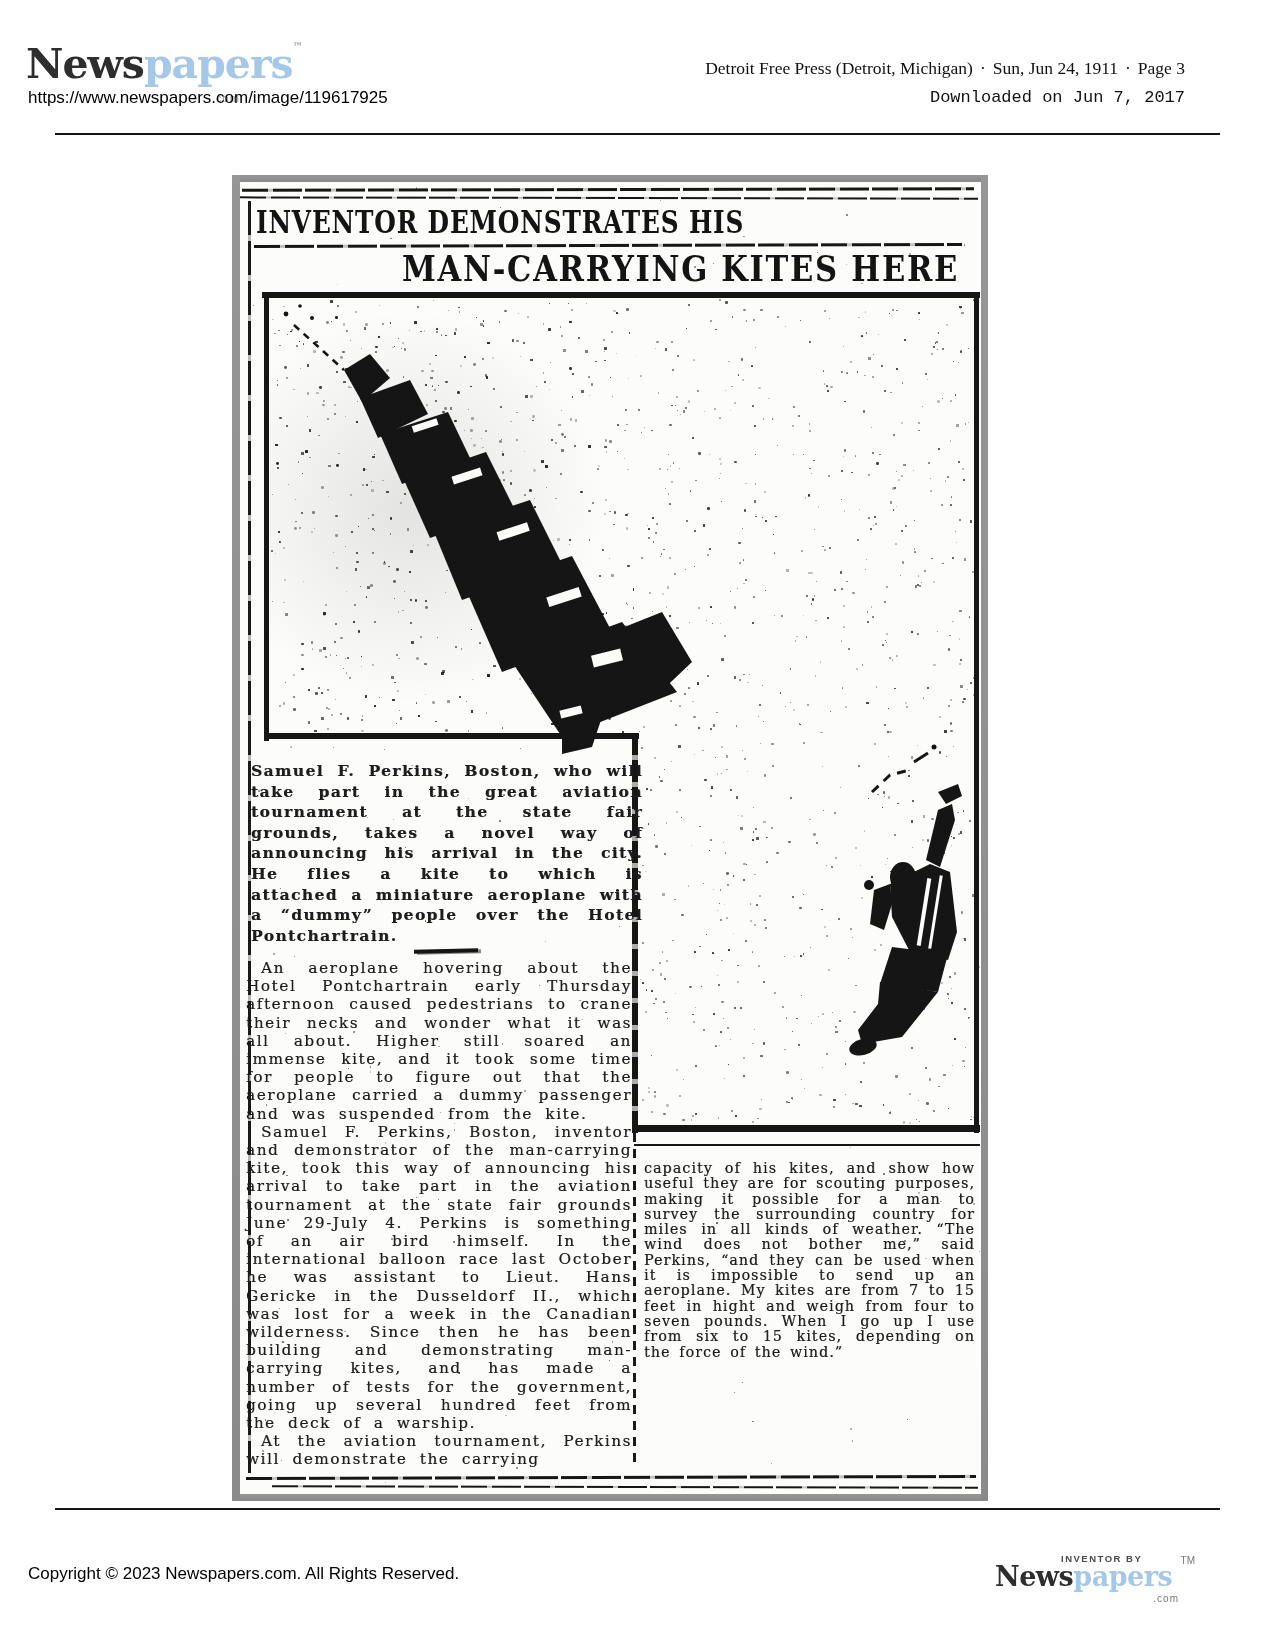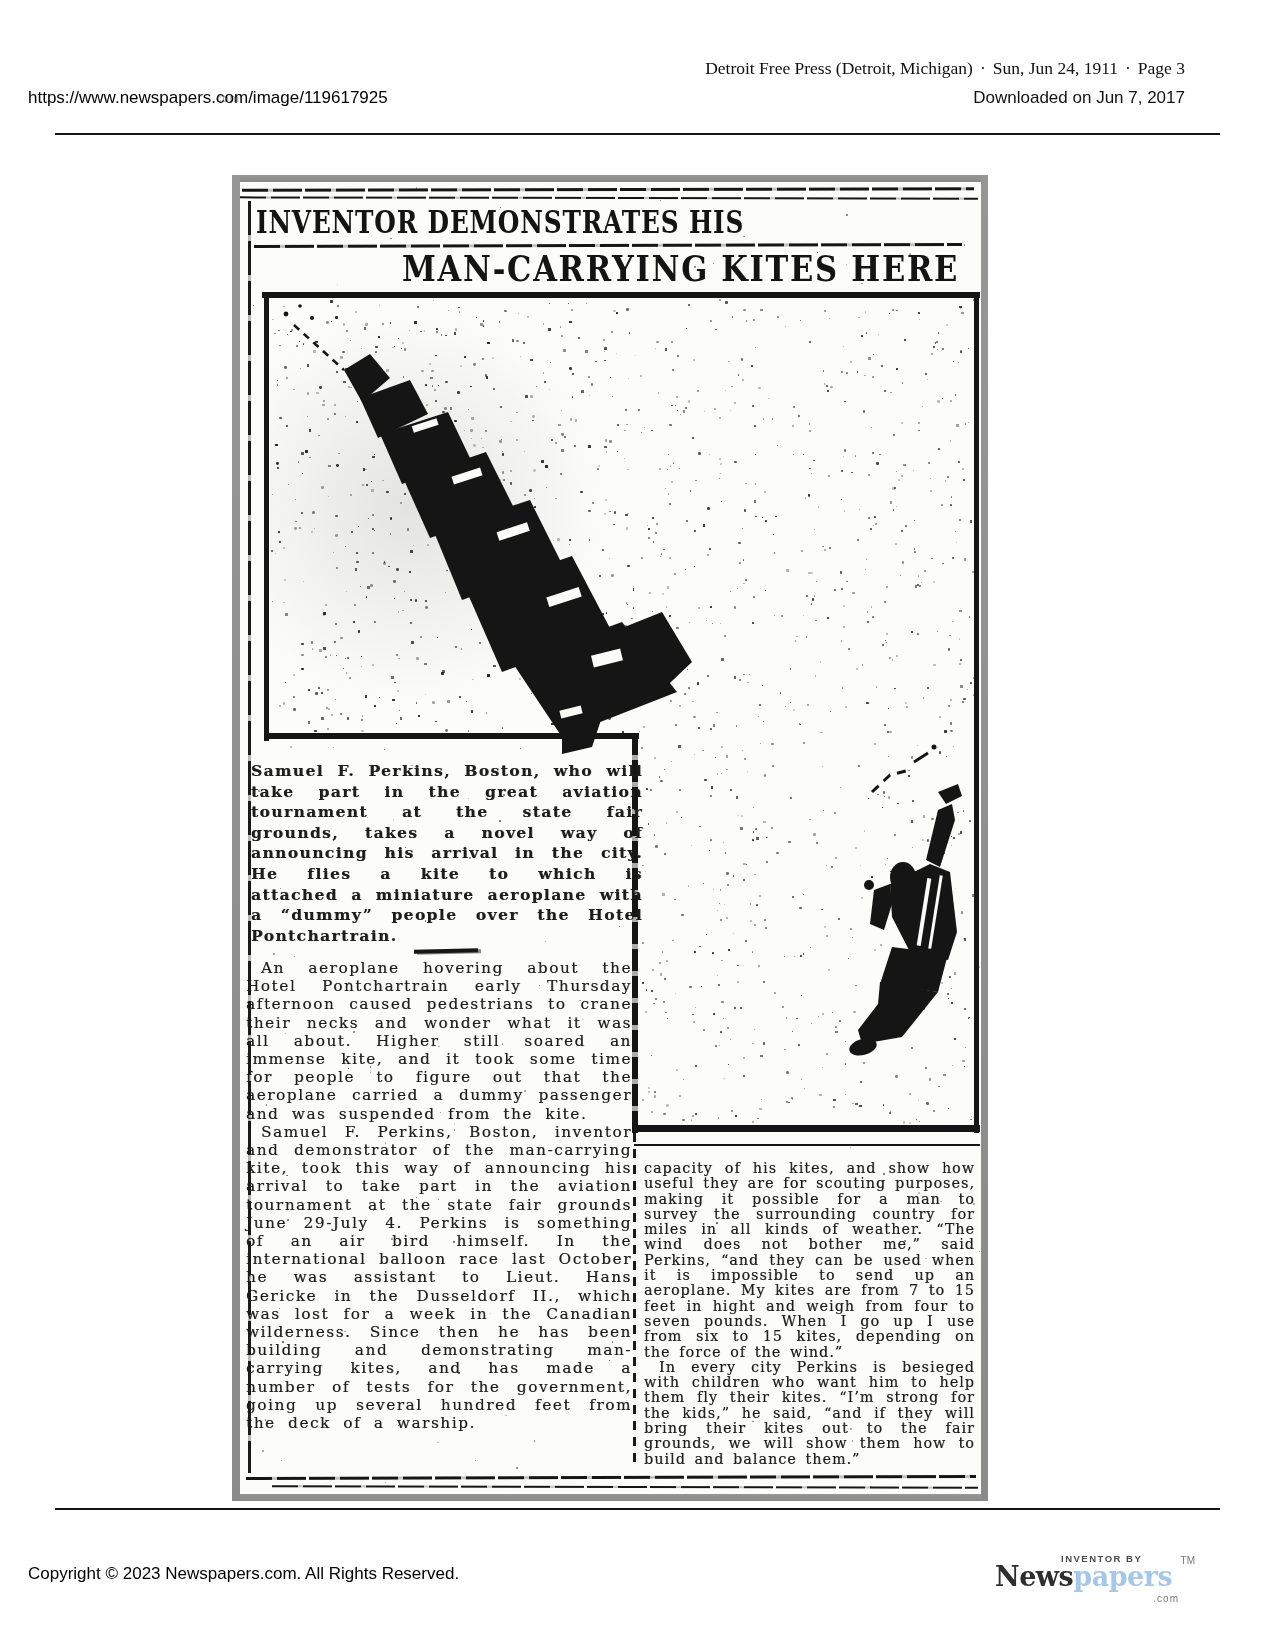"Newspapers™" span.logo-text { html: none -> <span><span>News</span><span>papers</span><span>™</span></span> }
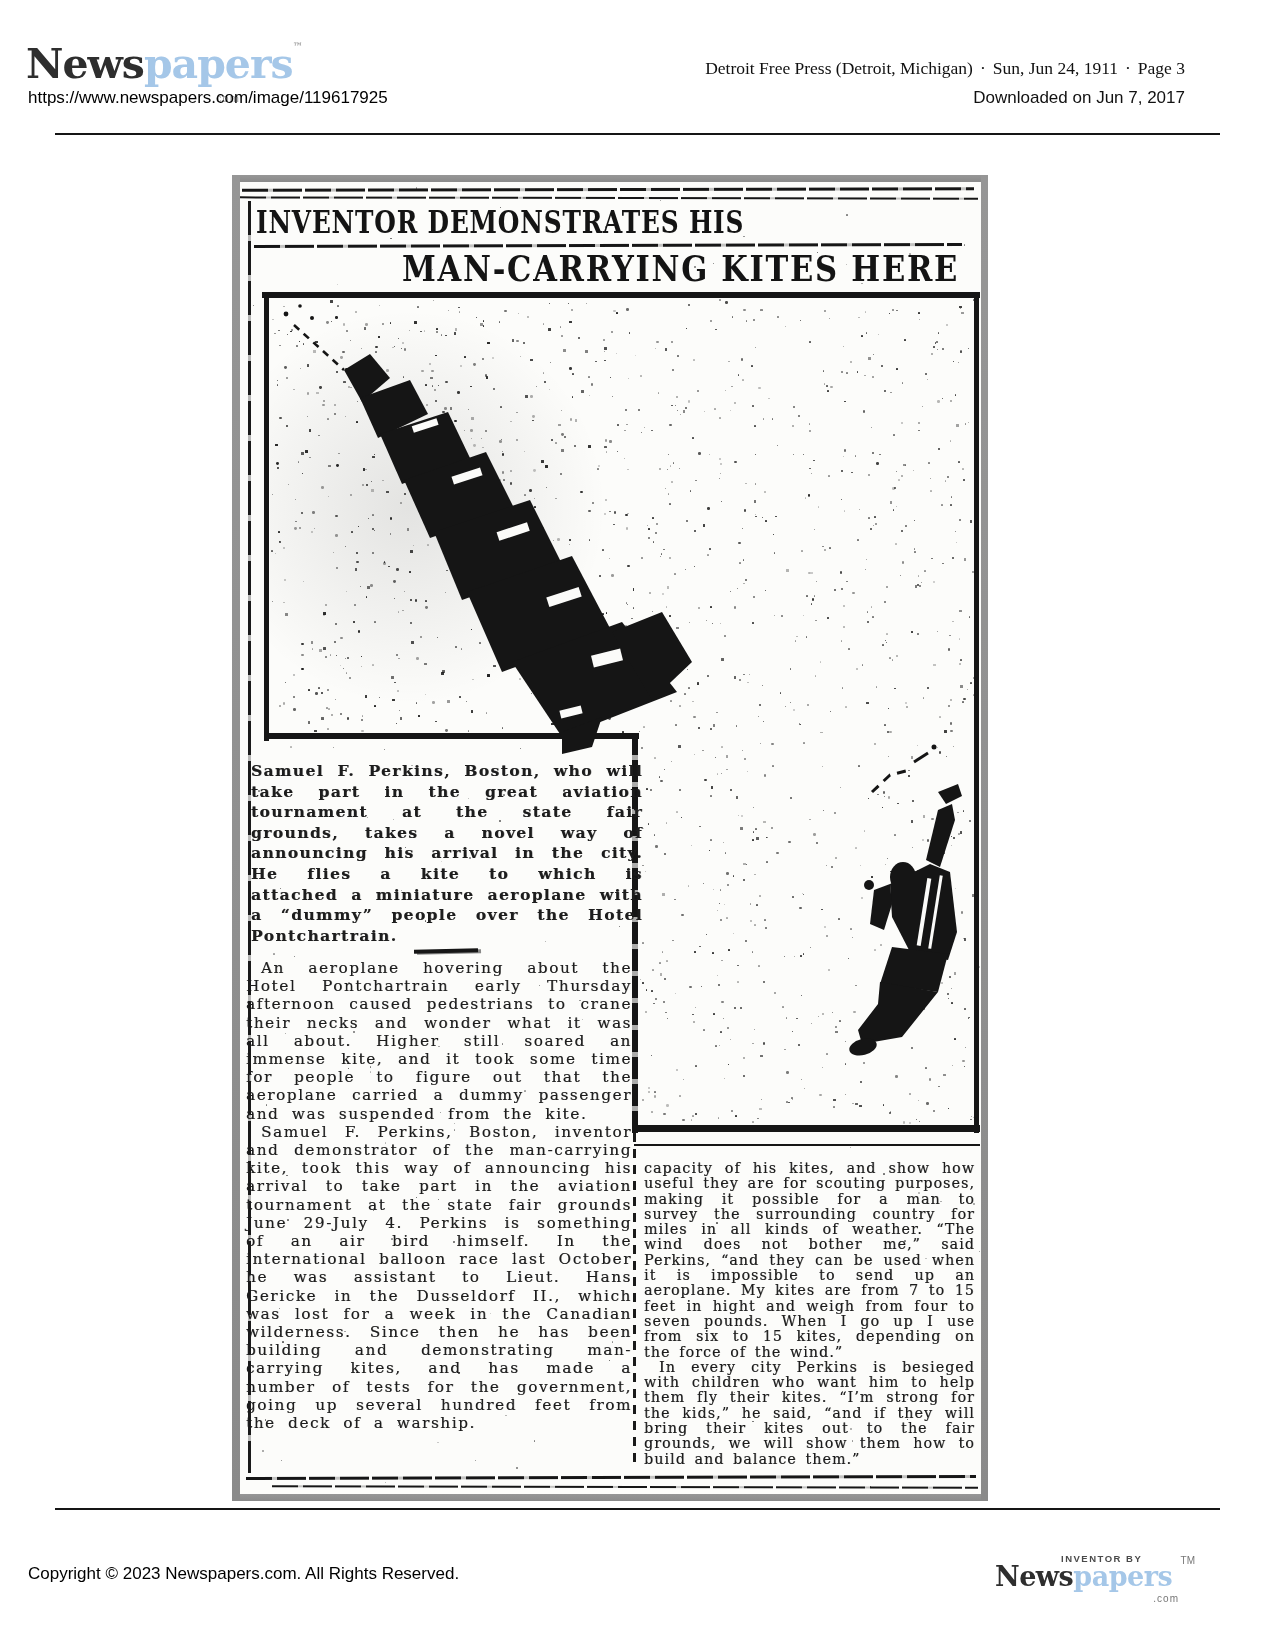"Downloaded on Jun 7, 2017" .dl-line { font-family: none -> Liberation Mono, monospace }
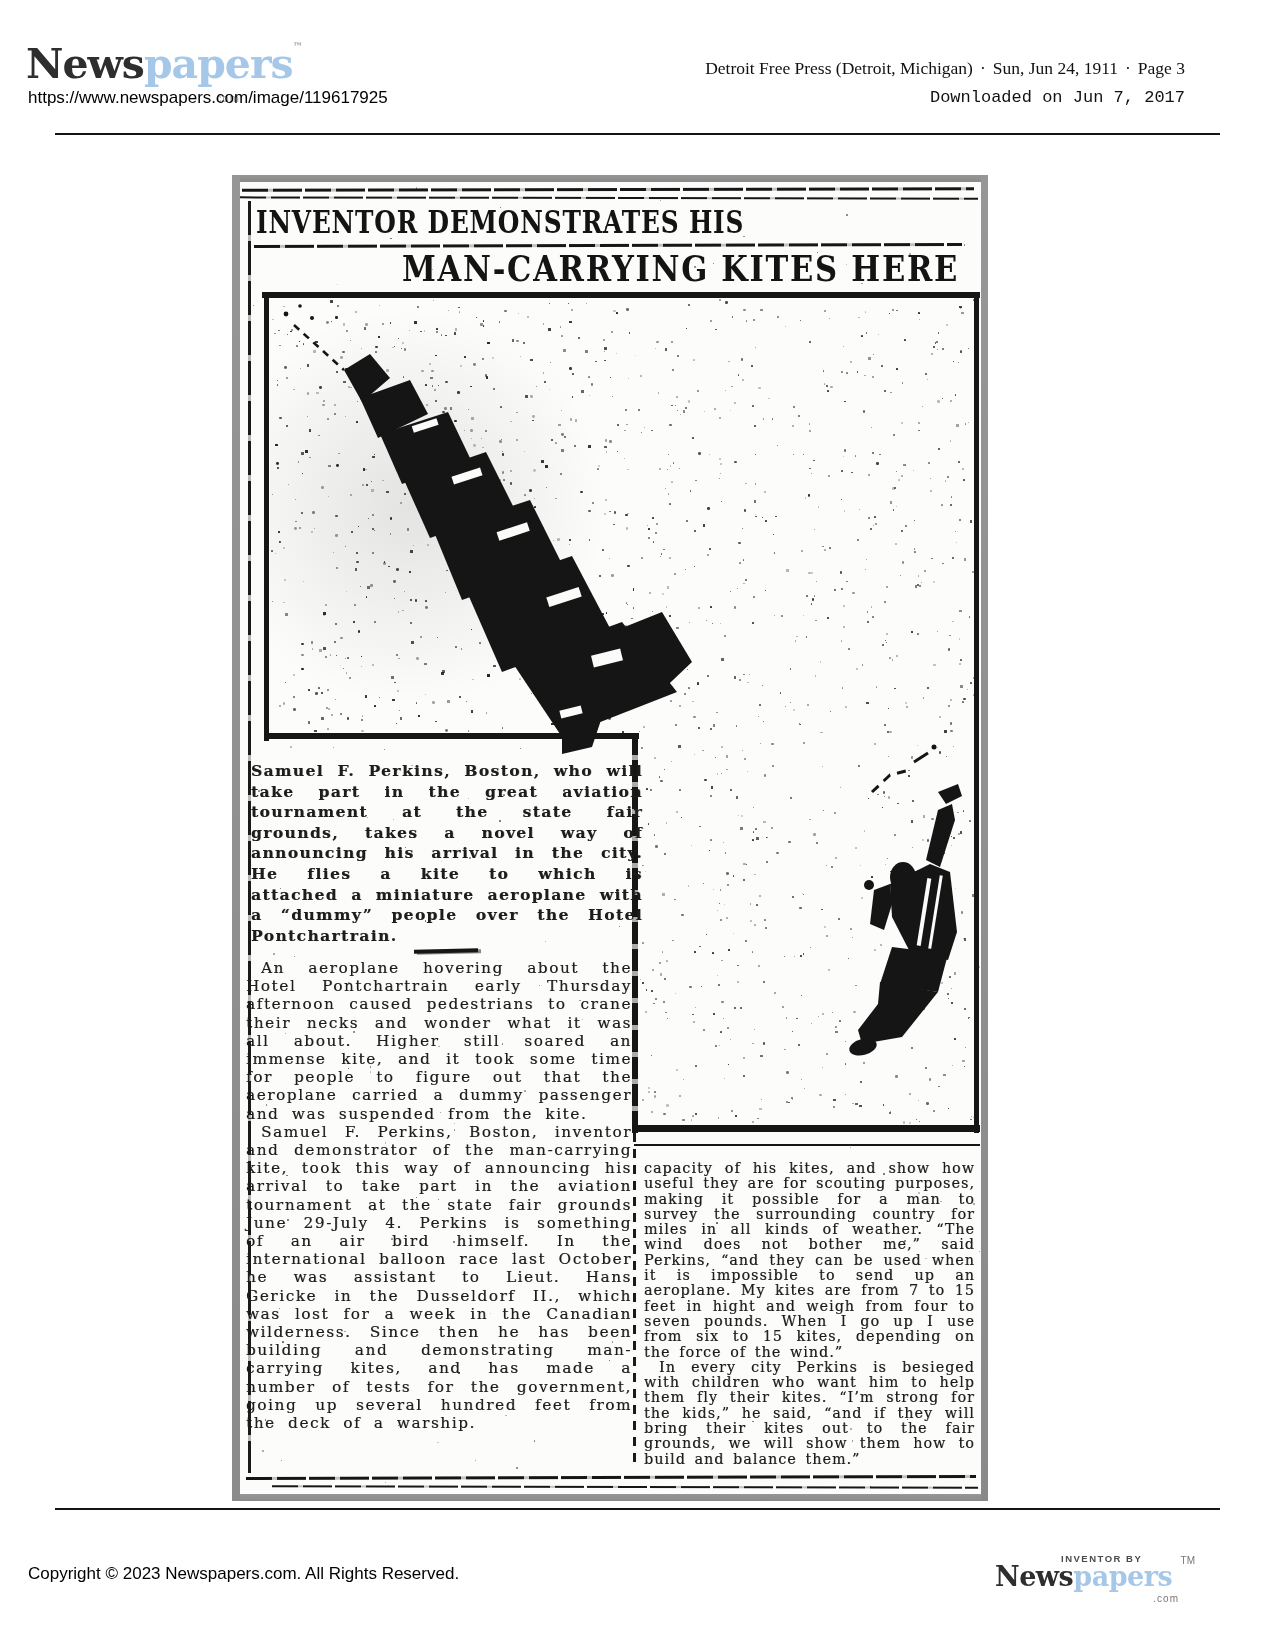"In every city Perkins is" p { html: <p>In every city Perkins is besieged with children who want him to help them fly their kites. “I’m strong for the kids,” he said, “and if they will bring their kites out to the fair grounds, we will show them how to build and balance them.”</p> -> none }
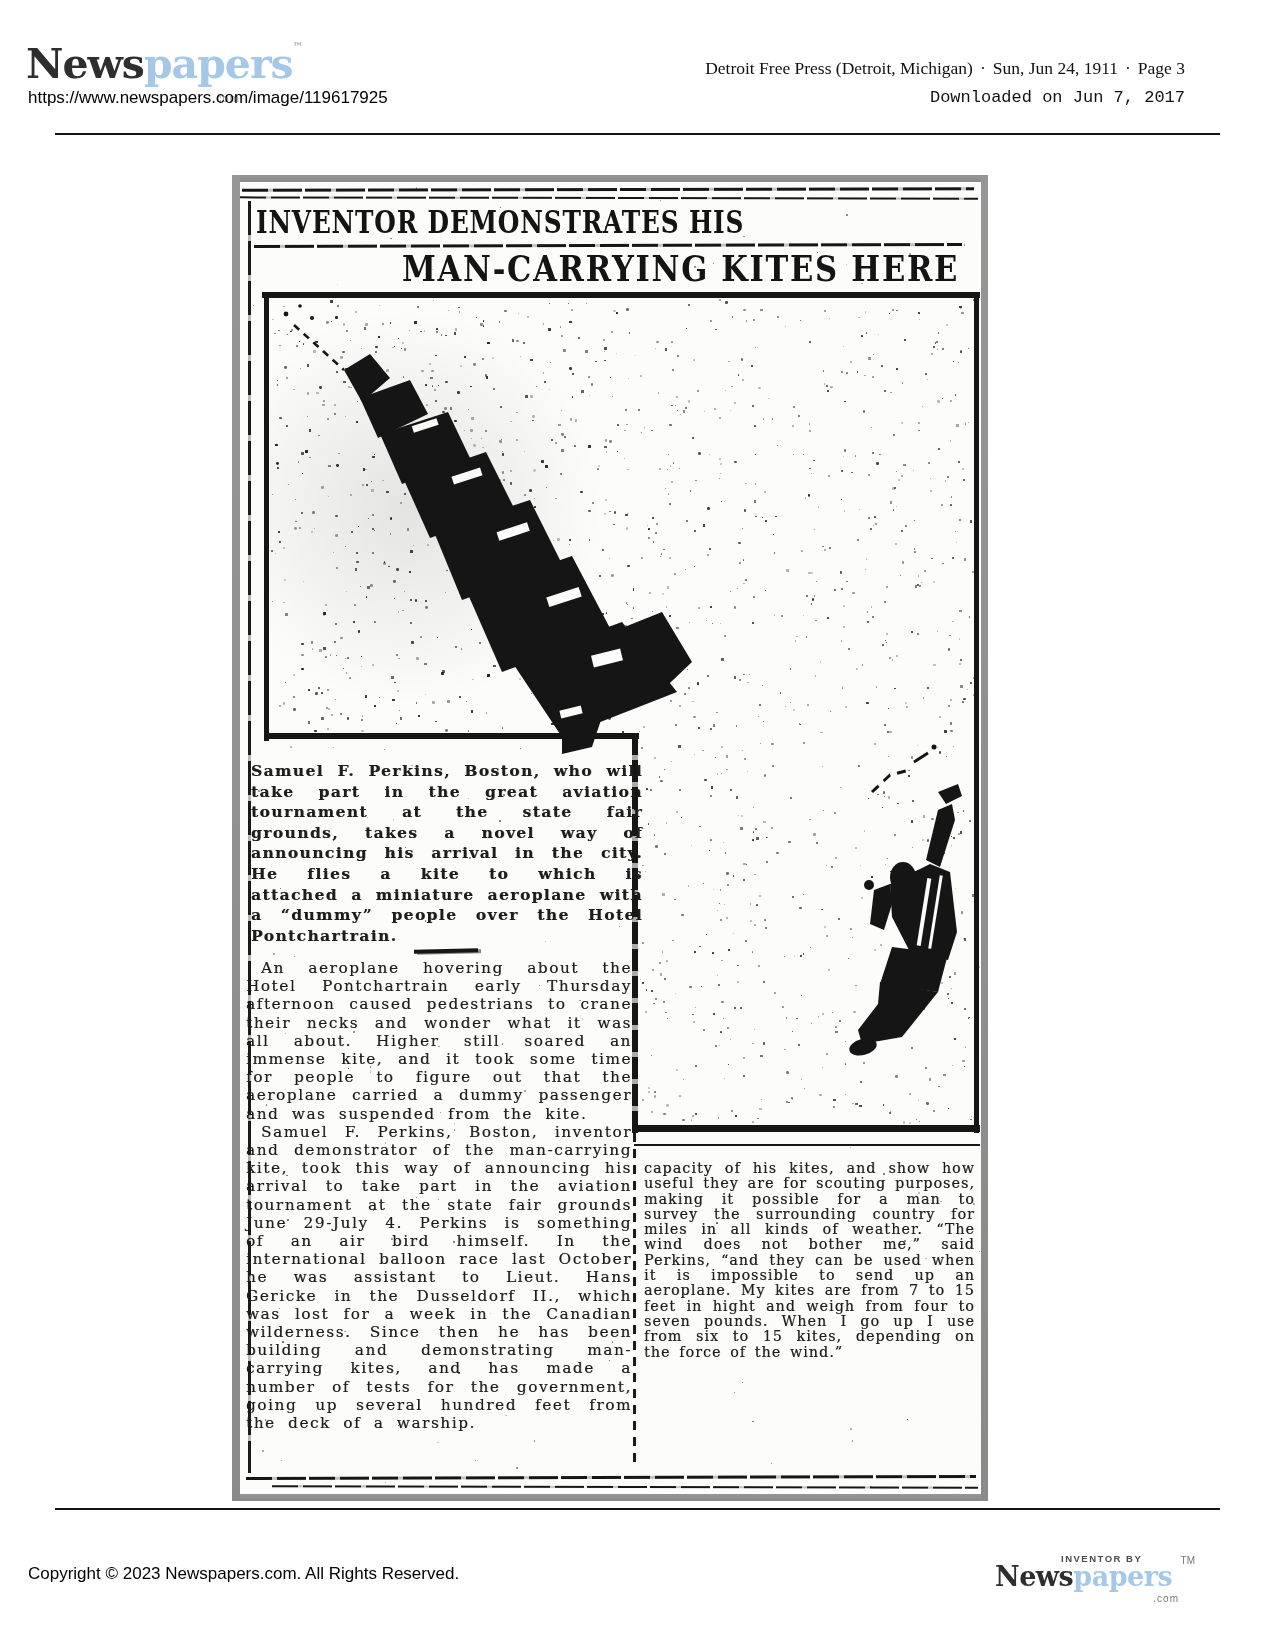"At the aviation tournament, Perkins" p { html: none -> <p>At the aviation tournament, Perkins will demonstrate the carrying</p> }
